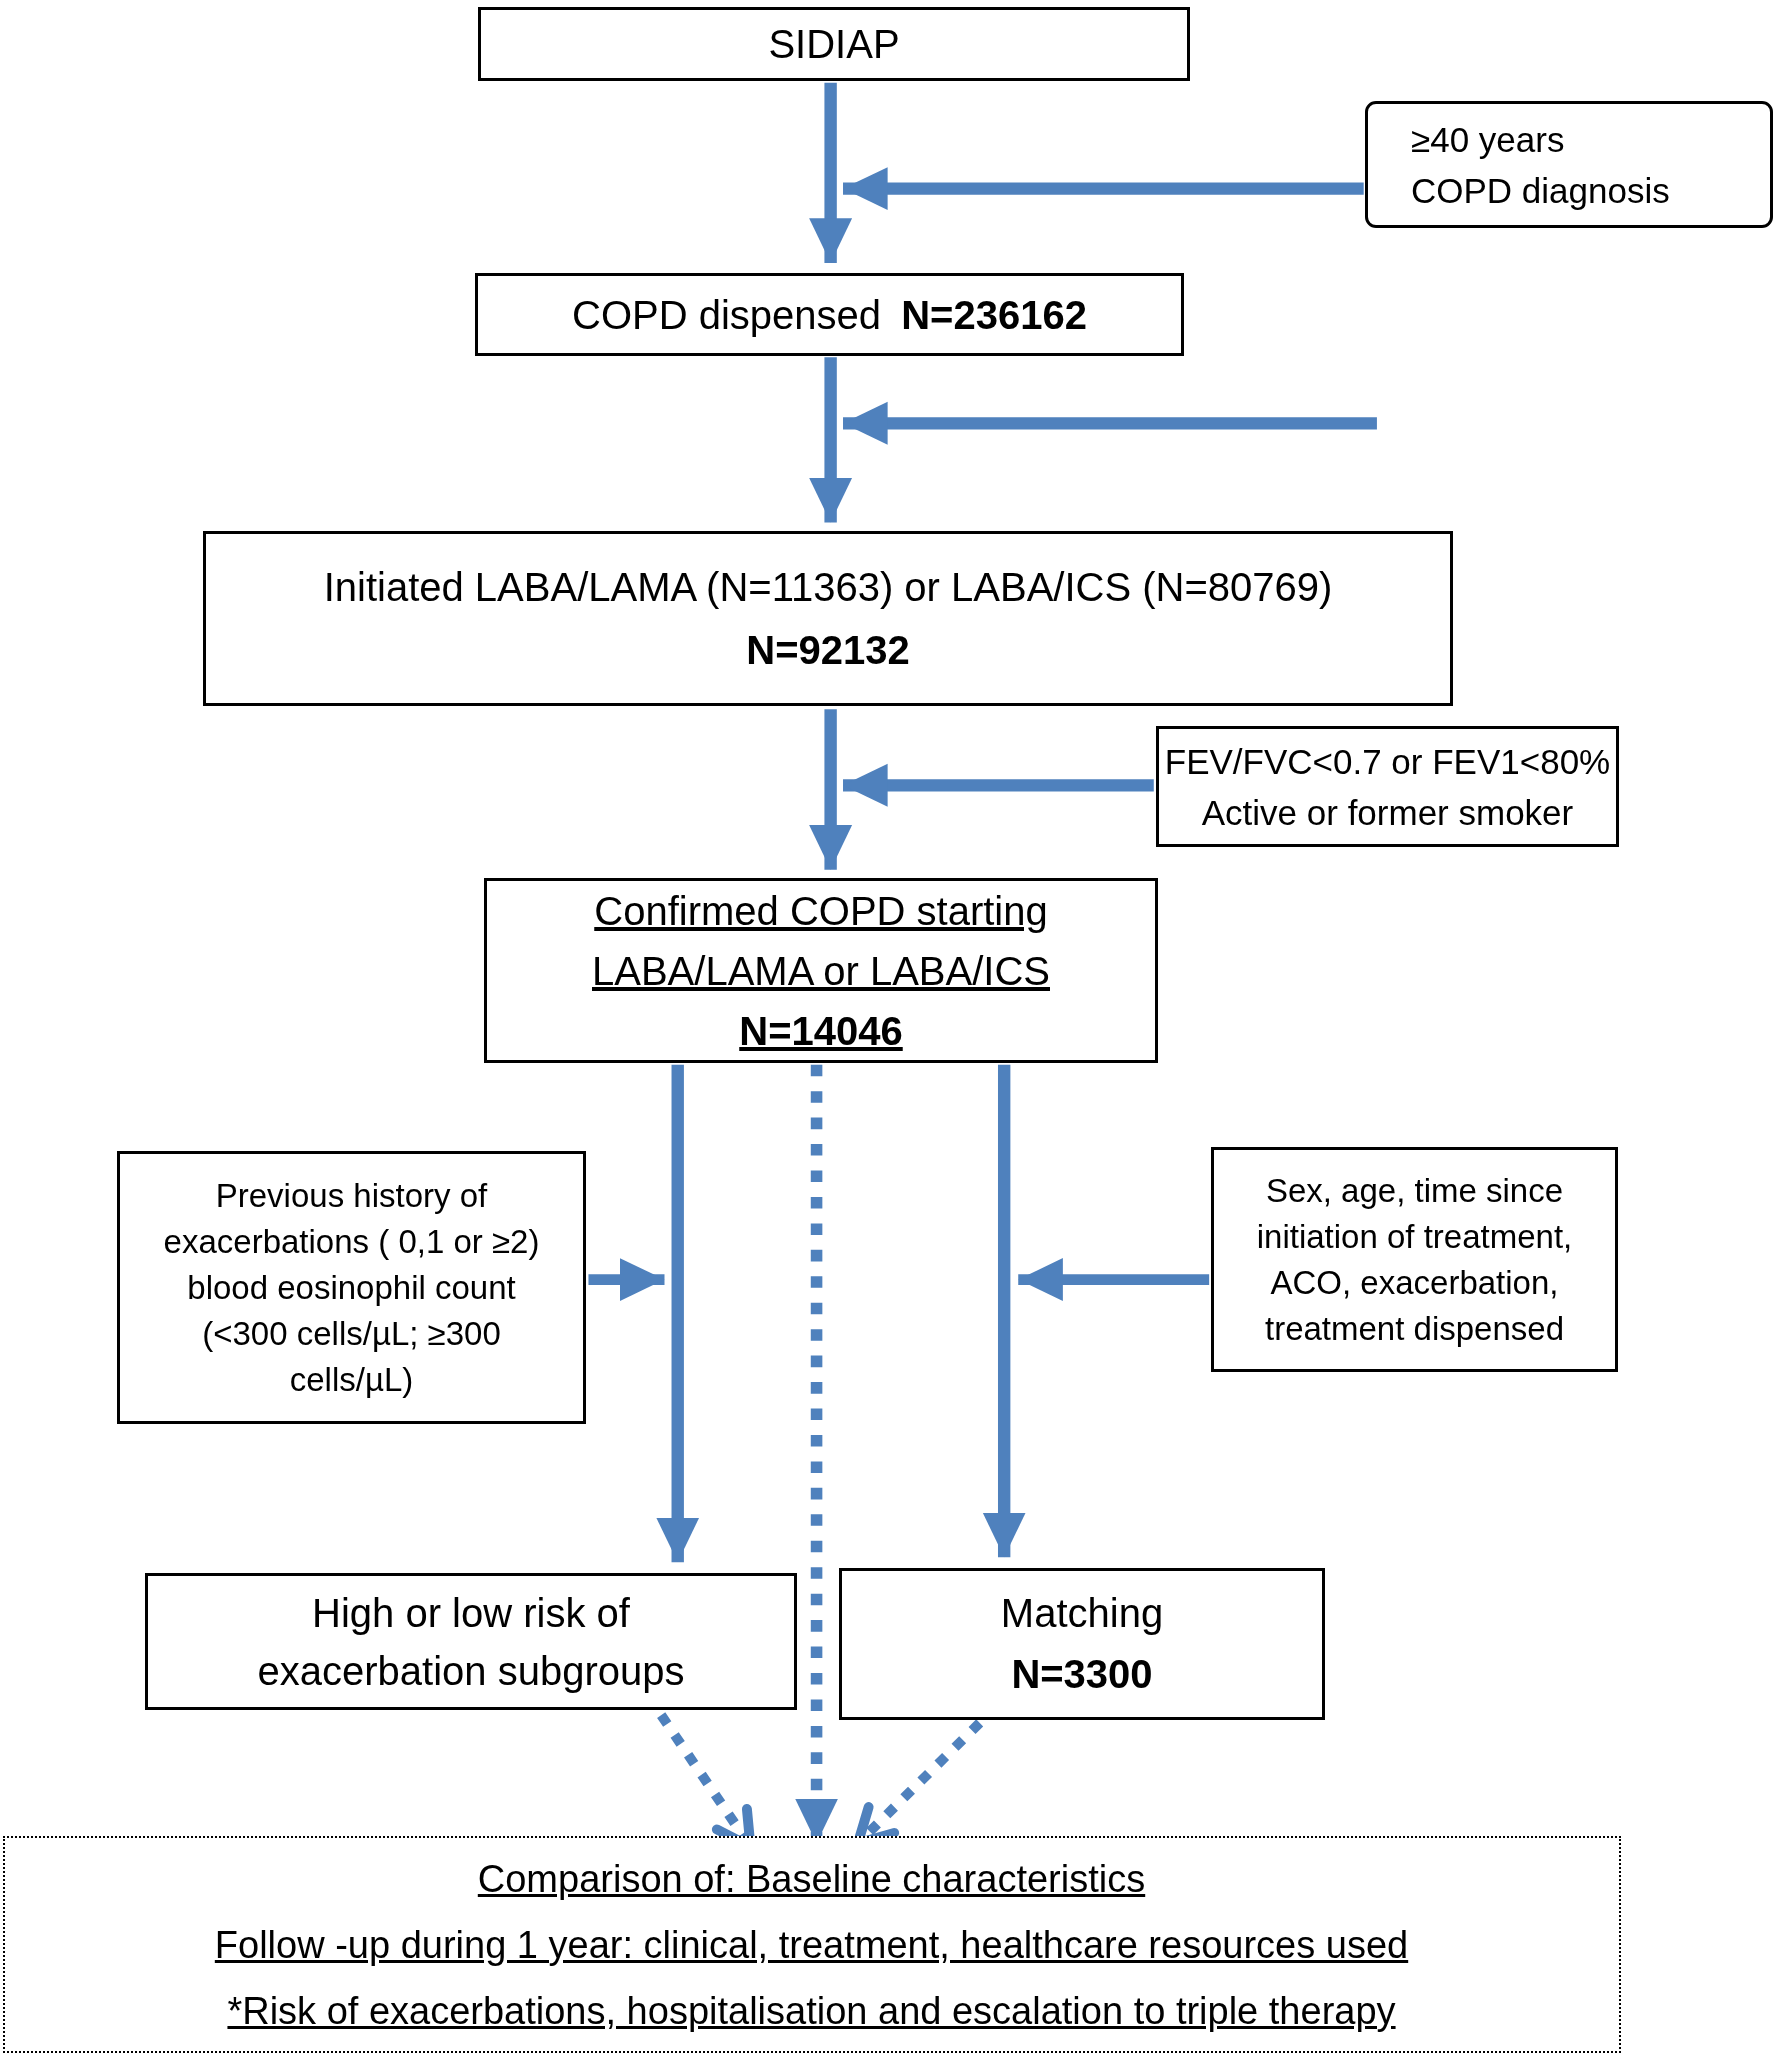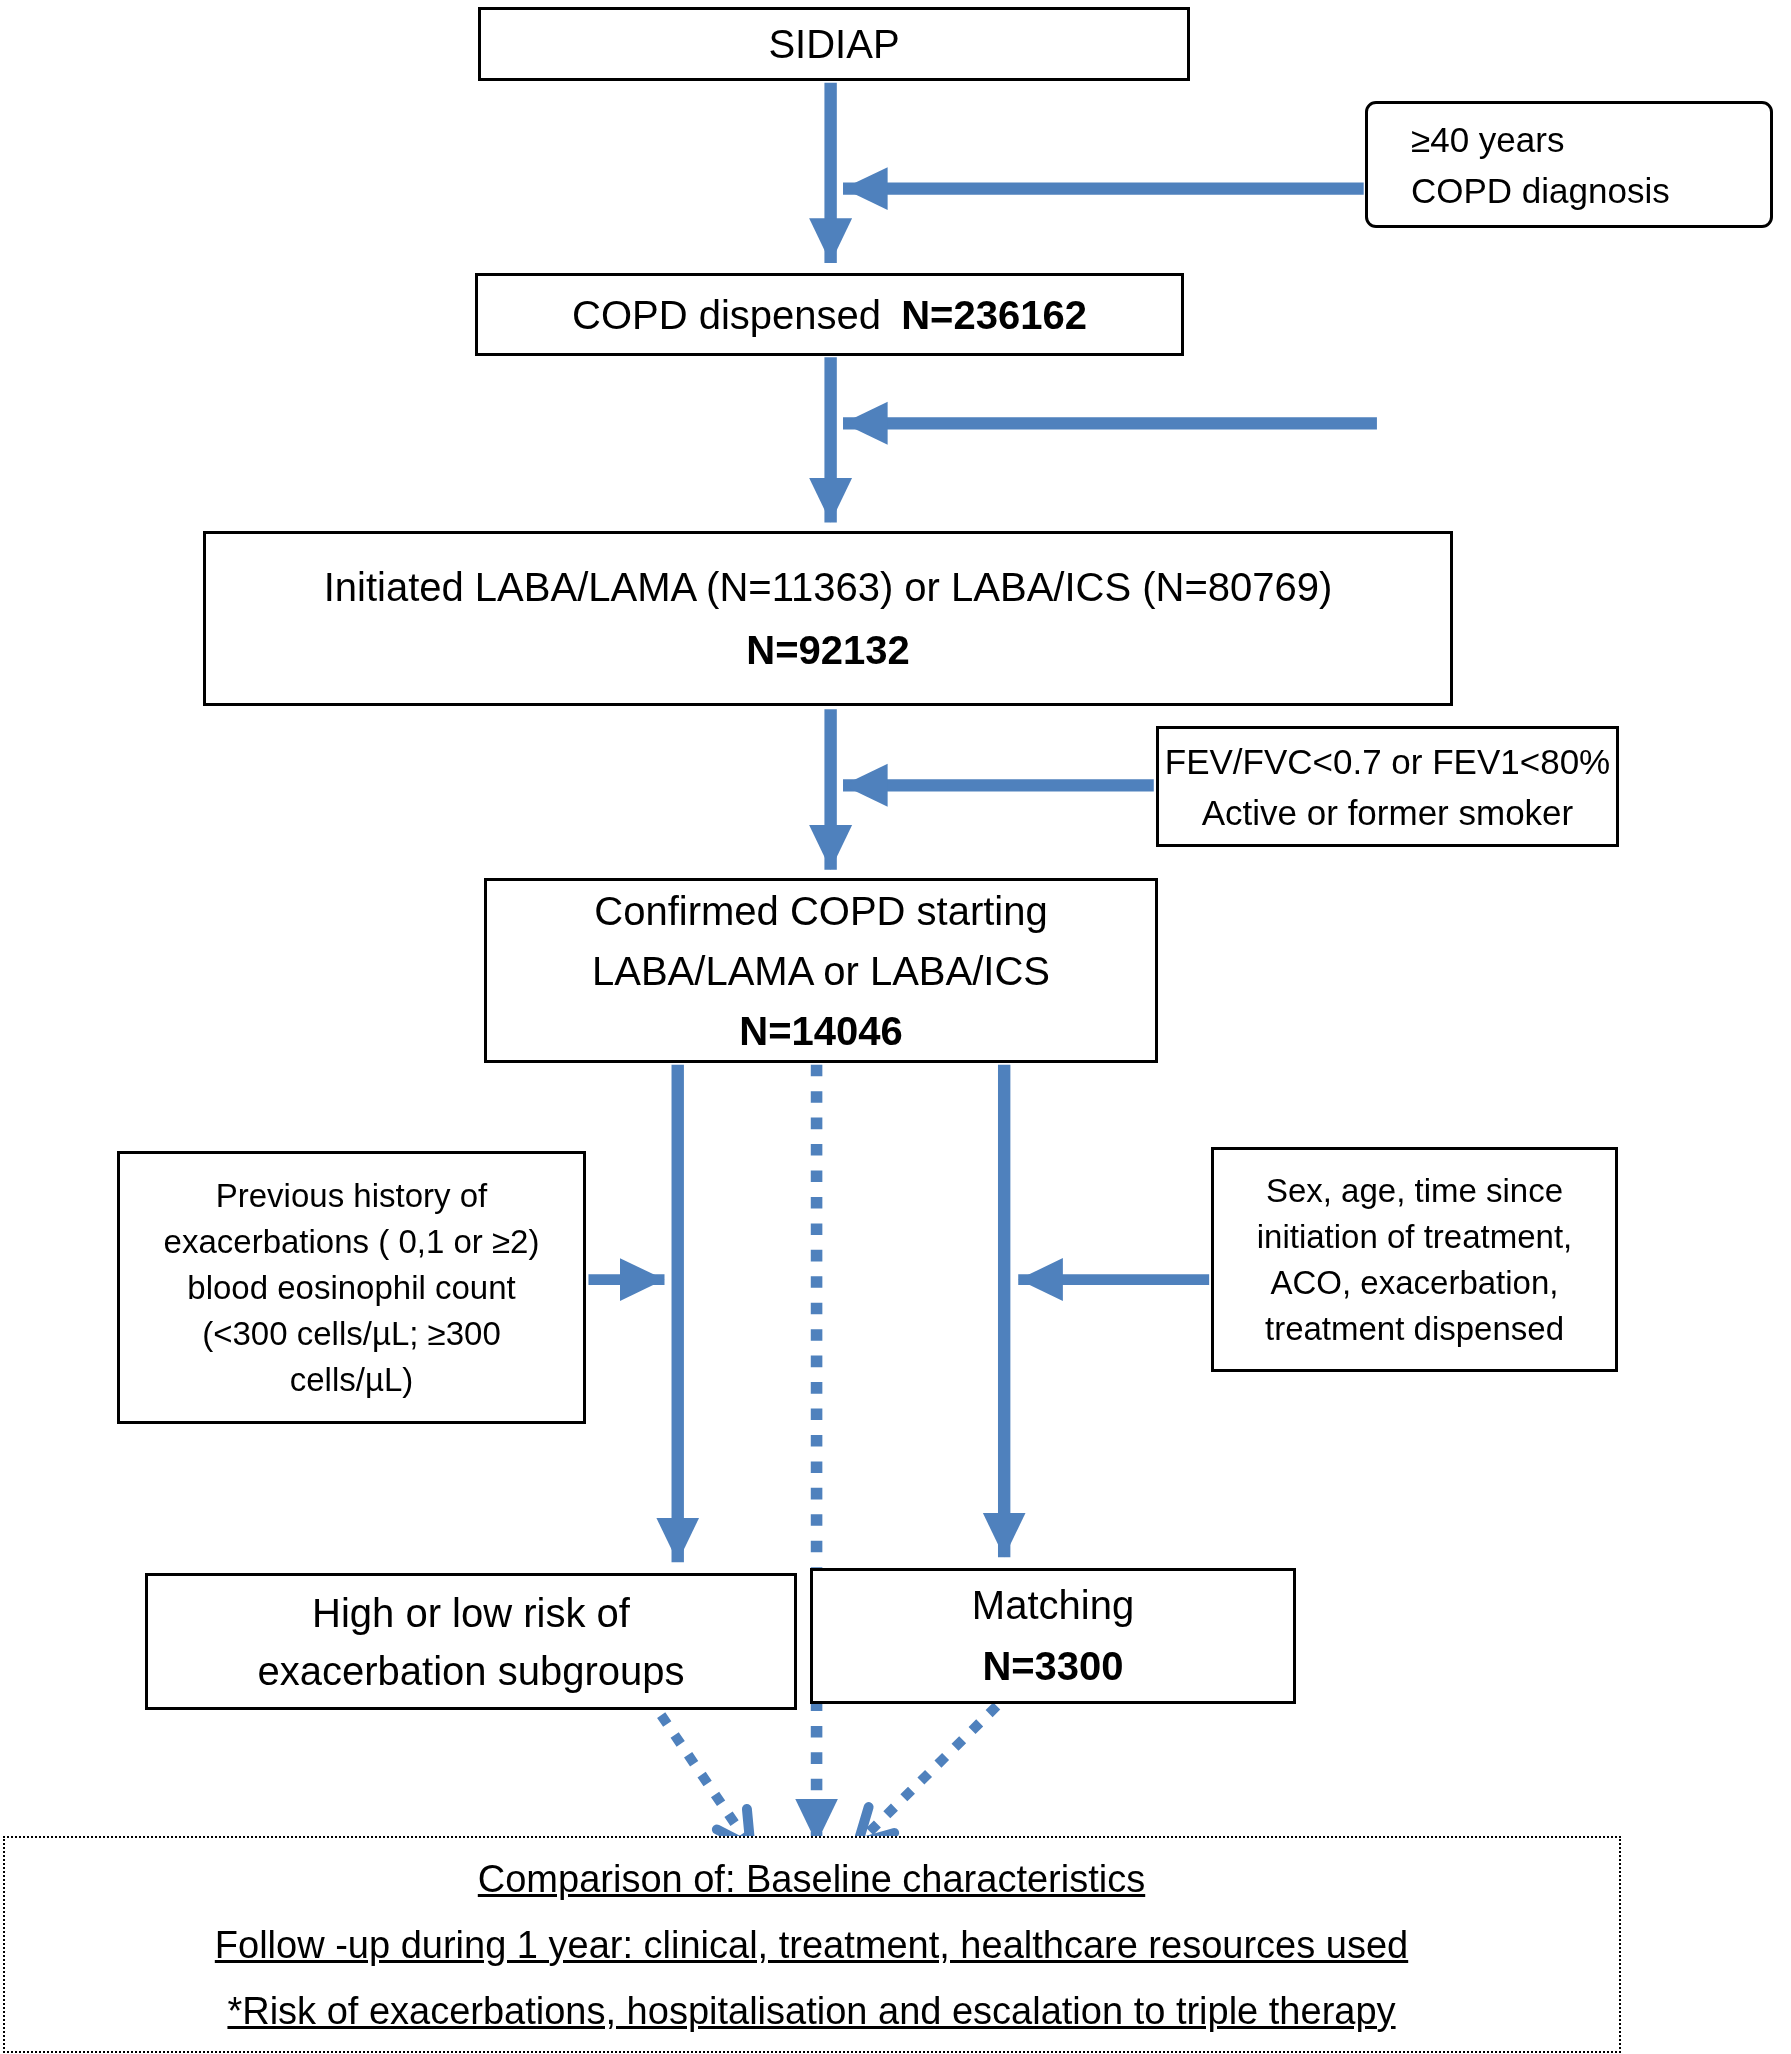"Confirmed COPD starting" .box-confirmed { text-decoration: none -> underline }
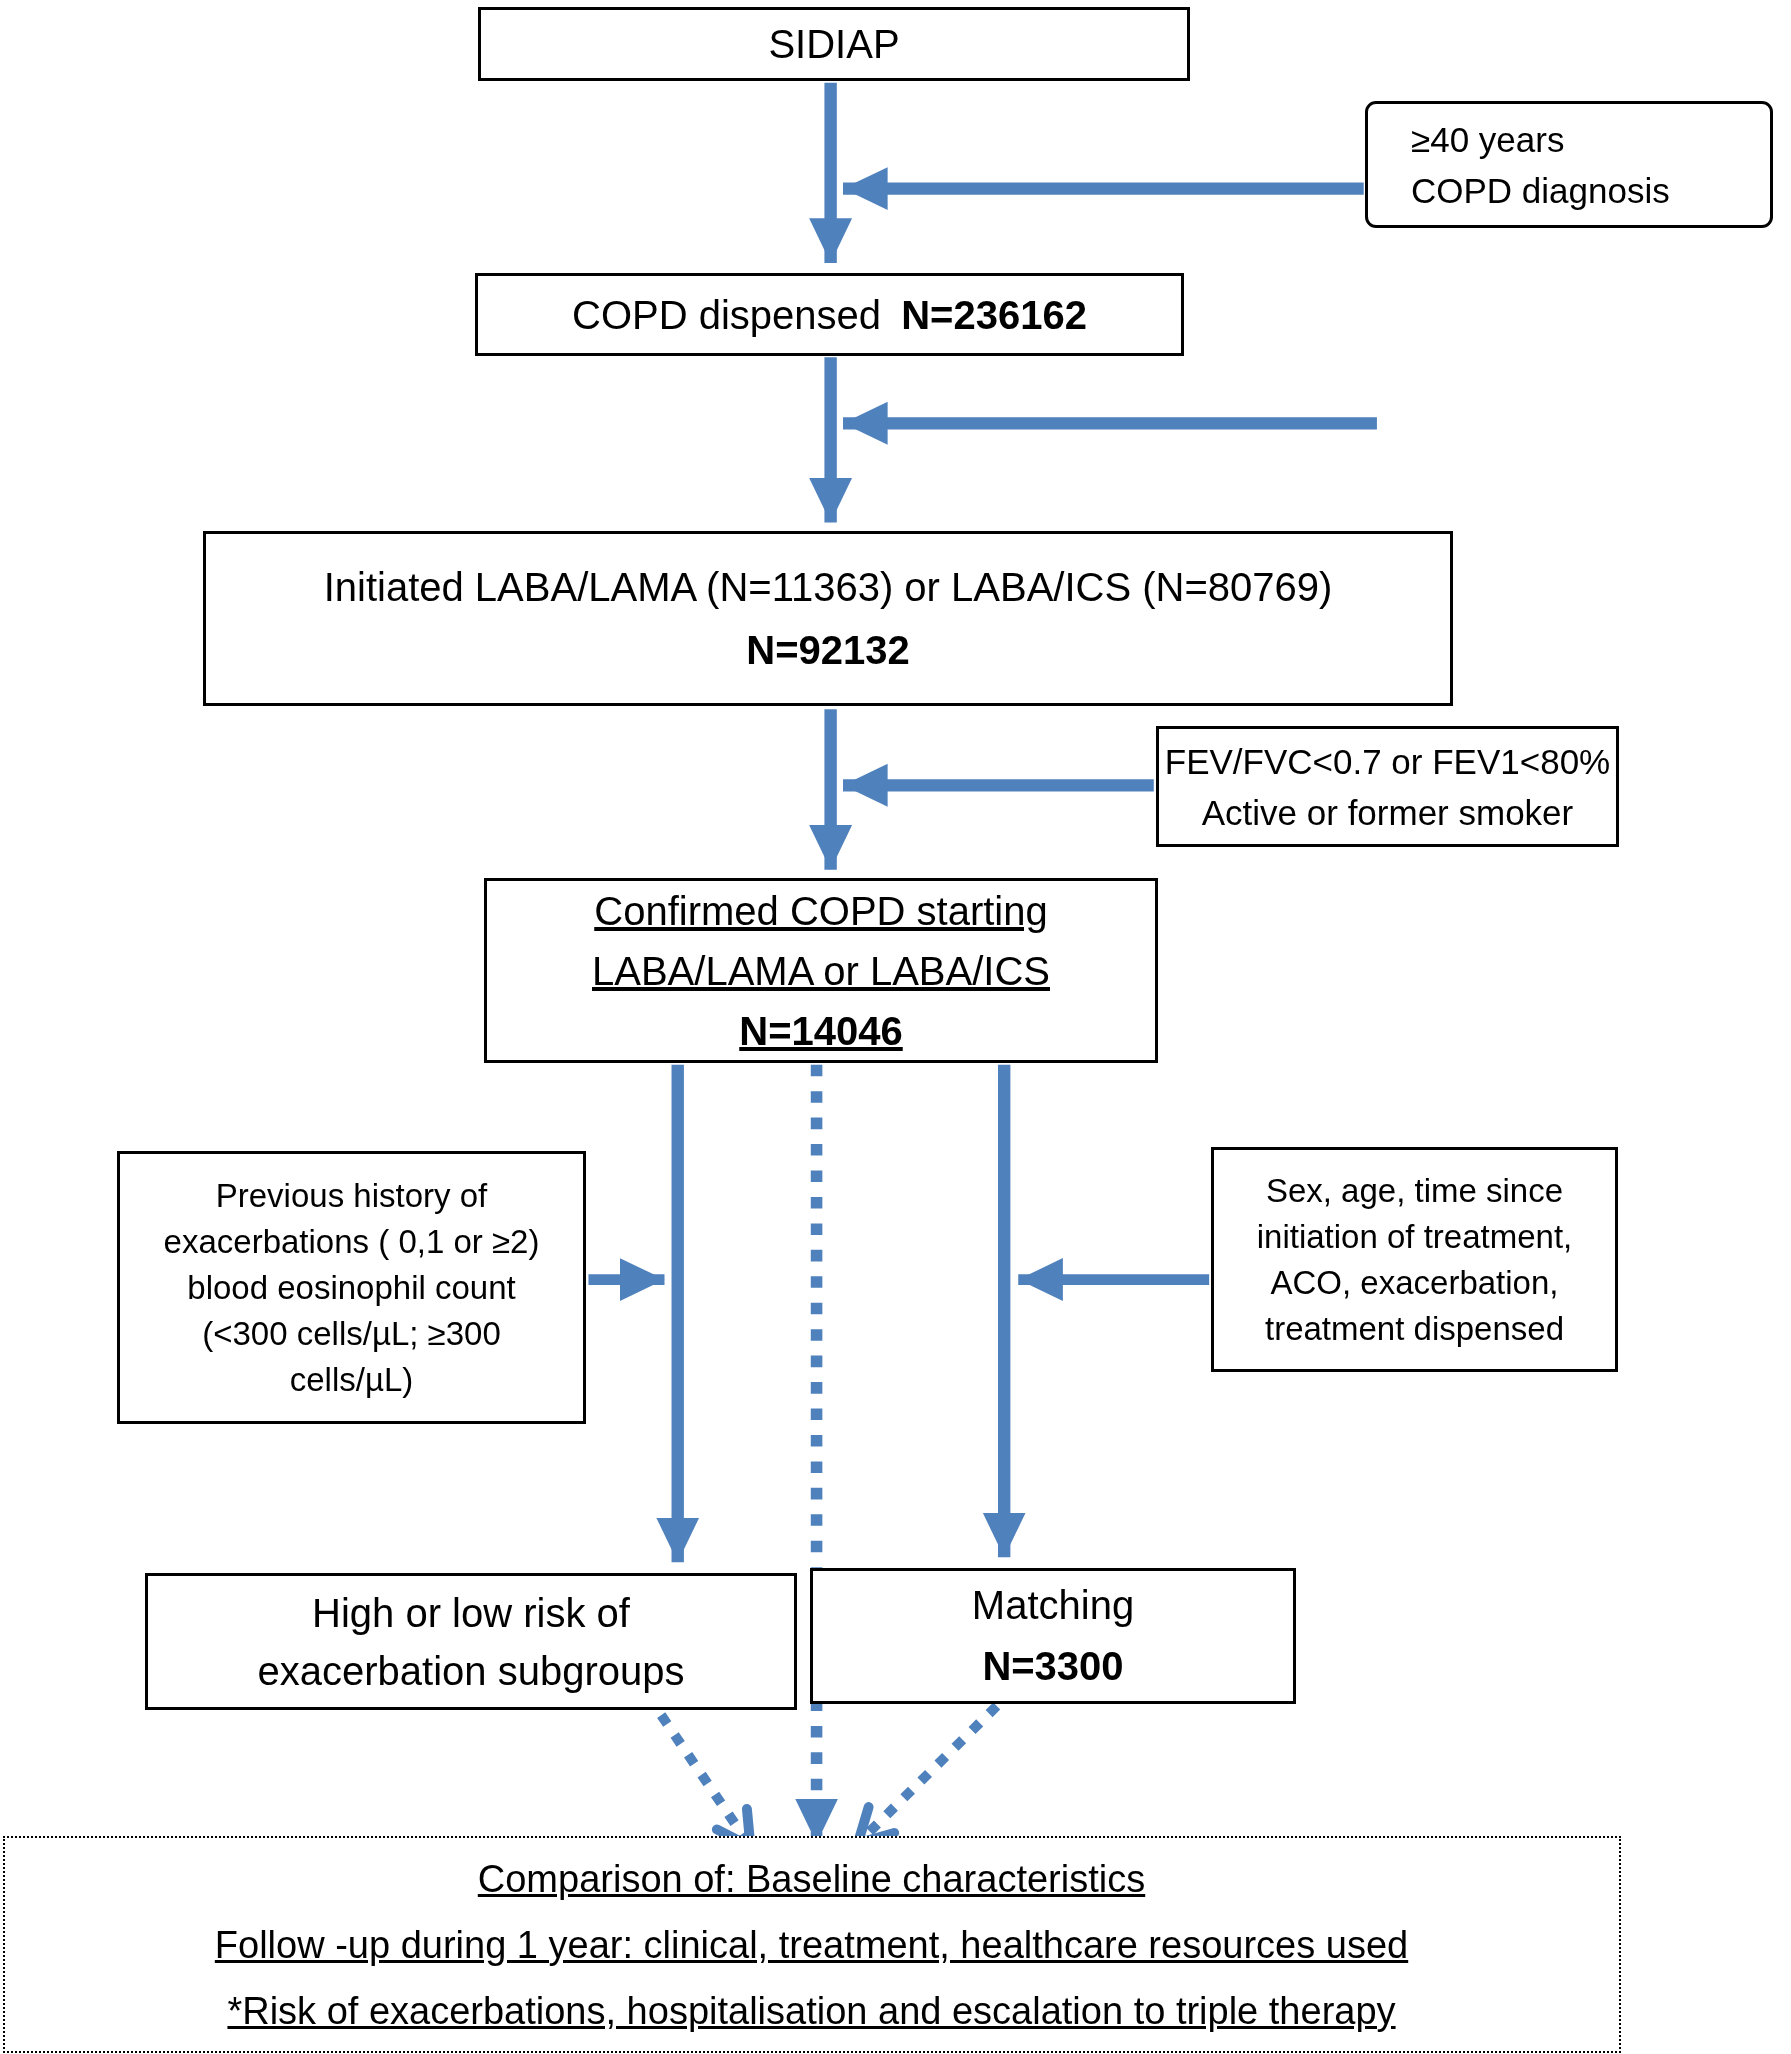"Matching" .box-matching { height: 136px -> 152px; left: 810px -> 839px }
